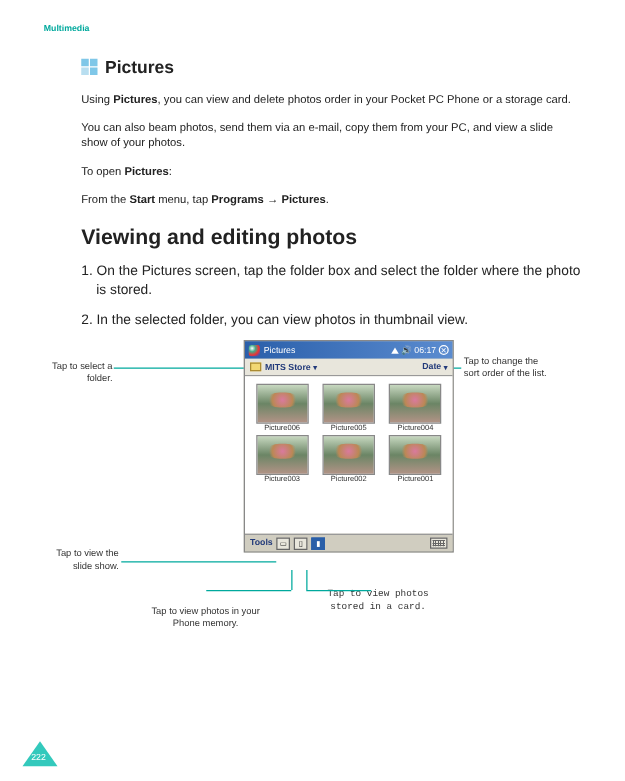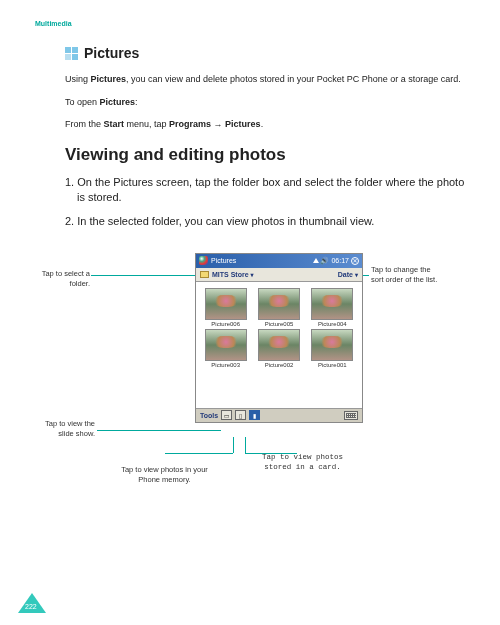", you can view and" span { text: stored -> order }
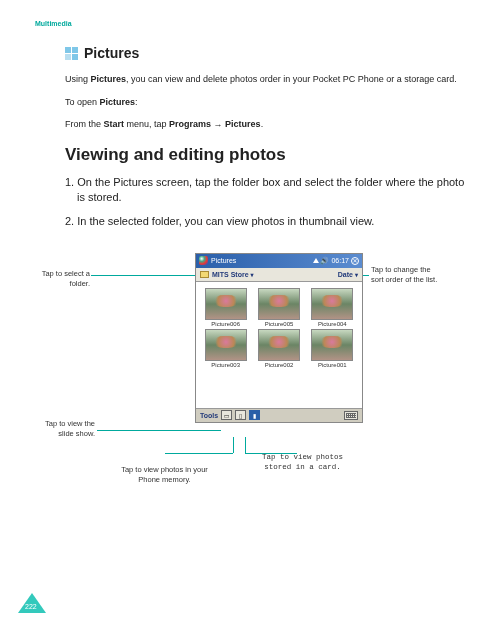"You can also beam photos," p.para { html: none -> <p>You can also beam photos, send them via an e-mail, copy them from your PC, and view a slide show of your photos.</p> }
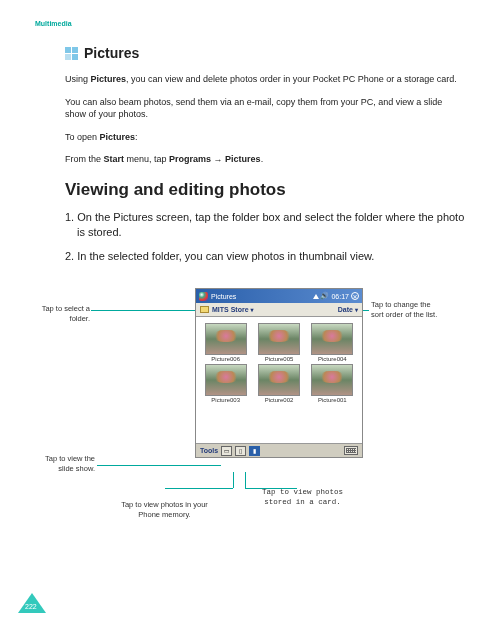"Tap to select a folder." .device-wrap { margin-top: 24px -> 8px }
